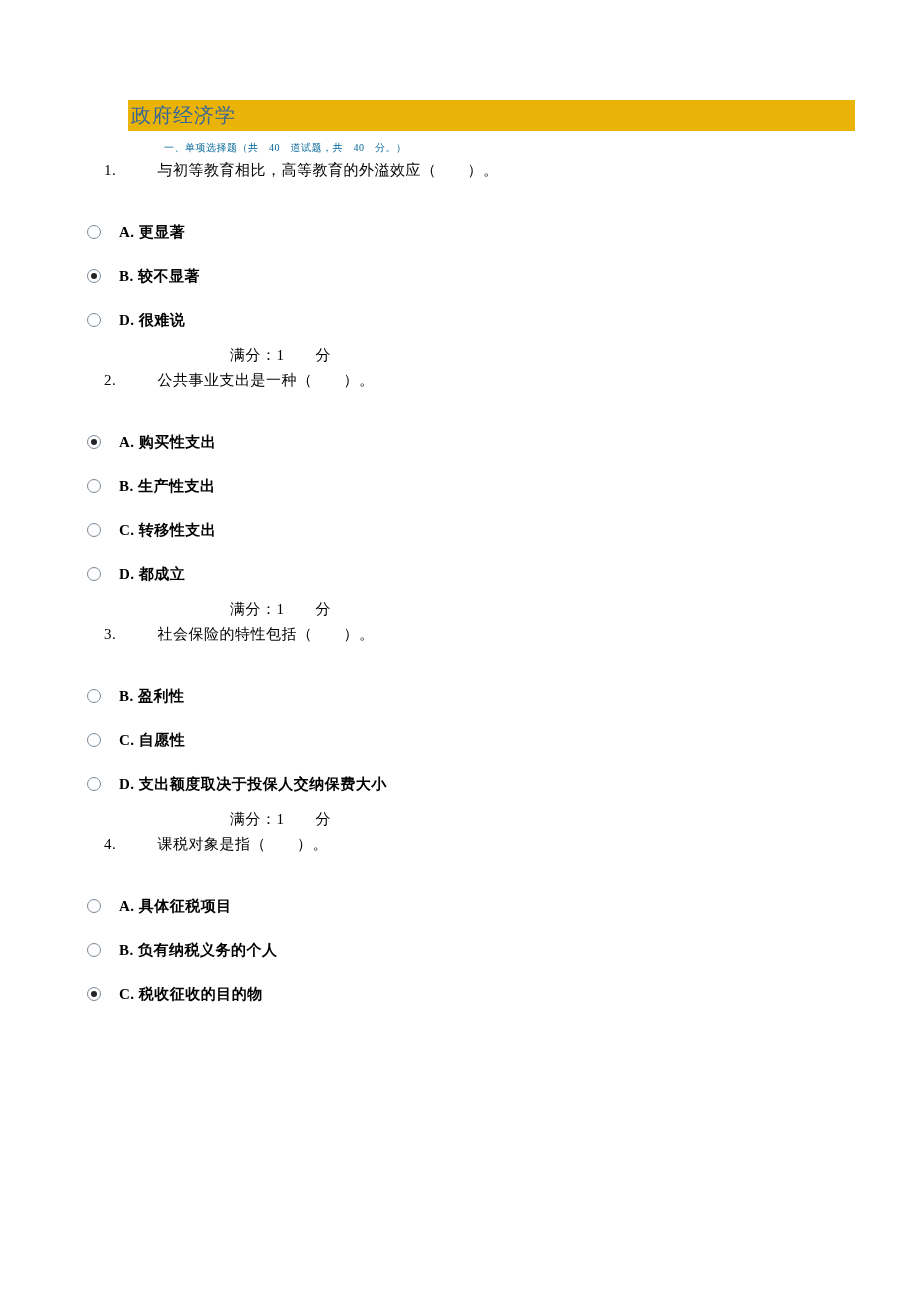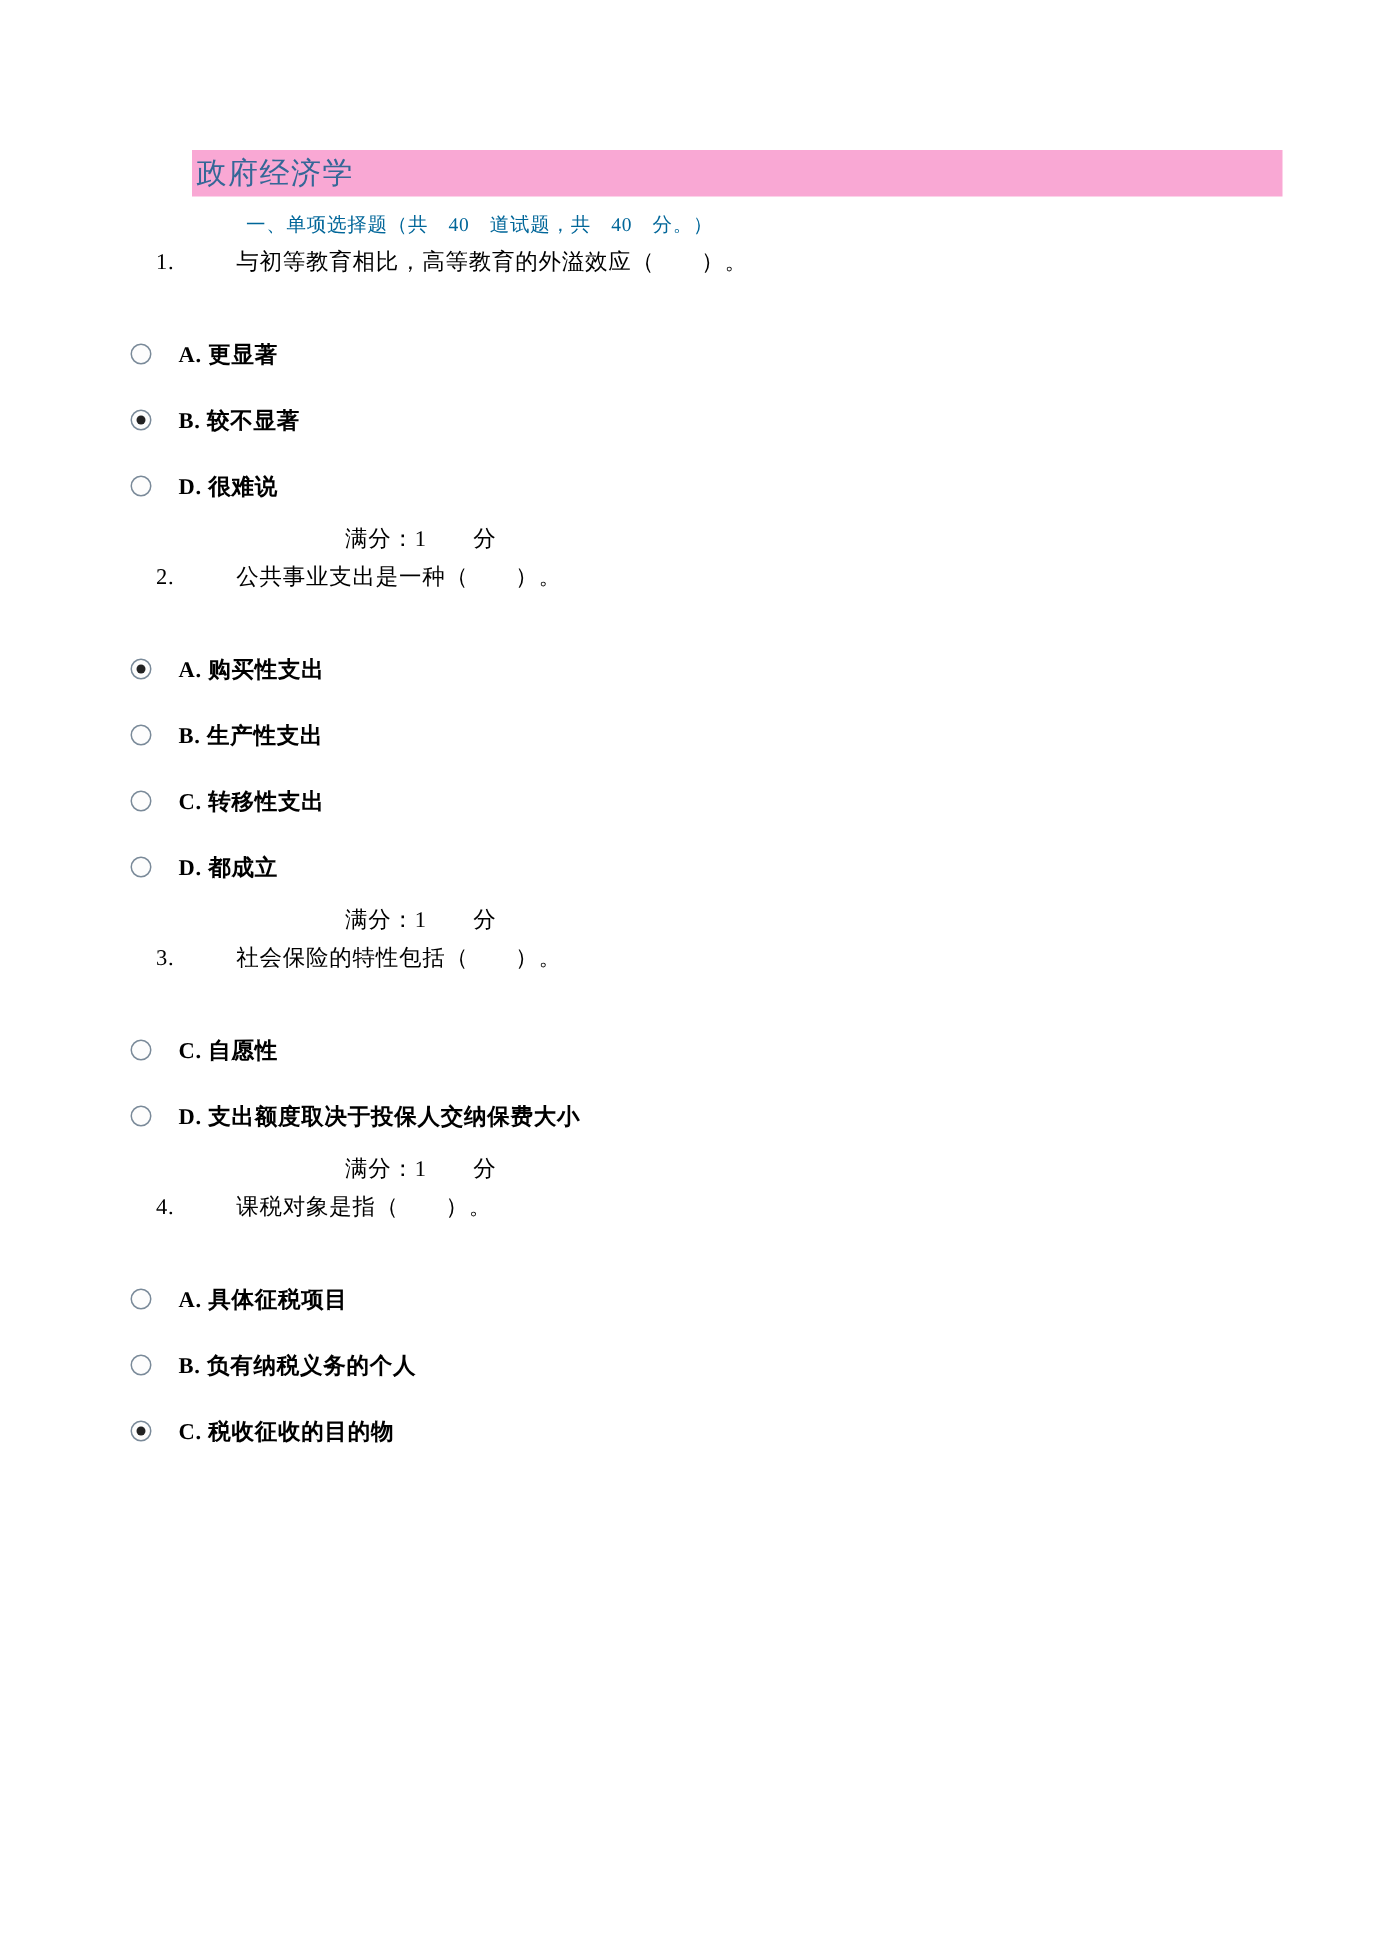"政府经济学" .title-band { background: #f9a8d4 -> #eab308 }
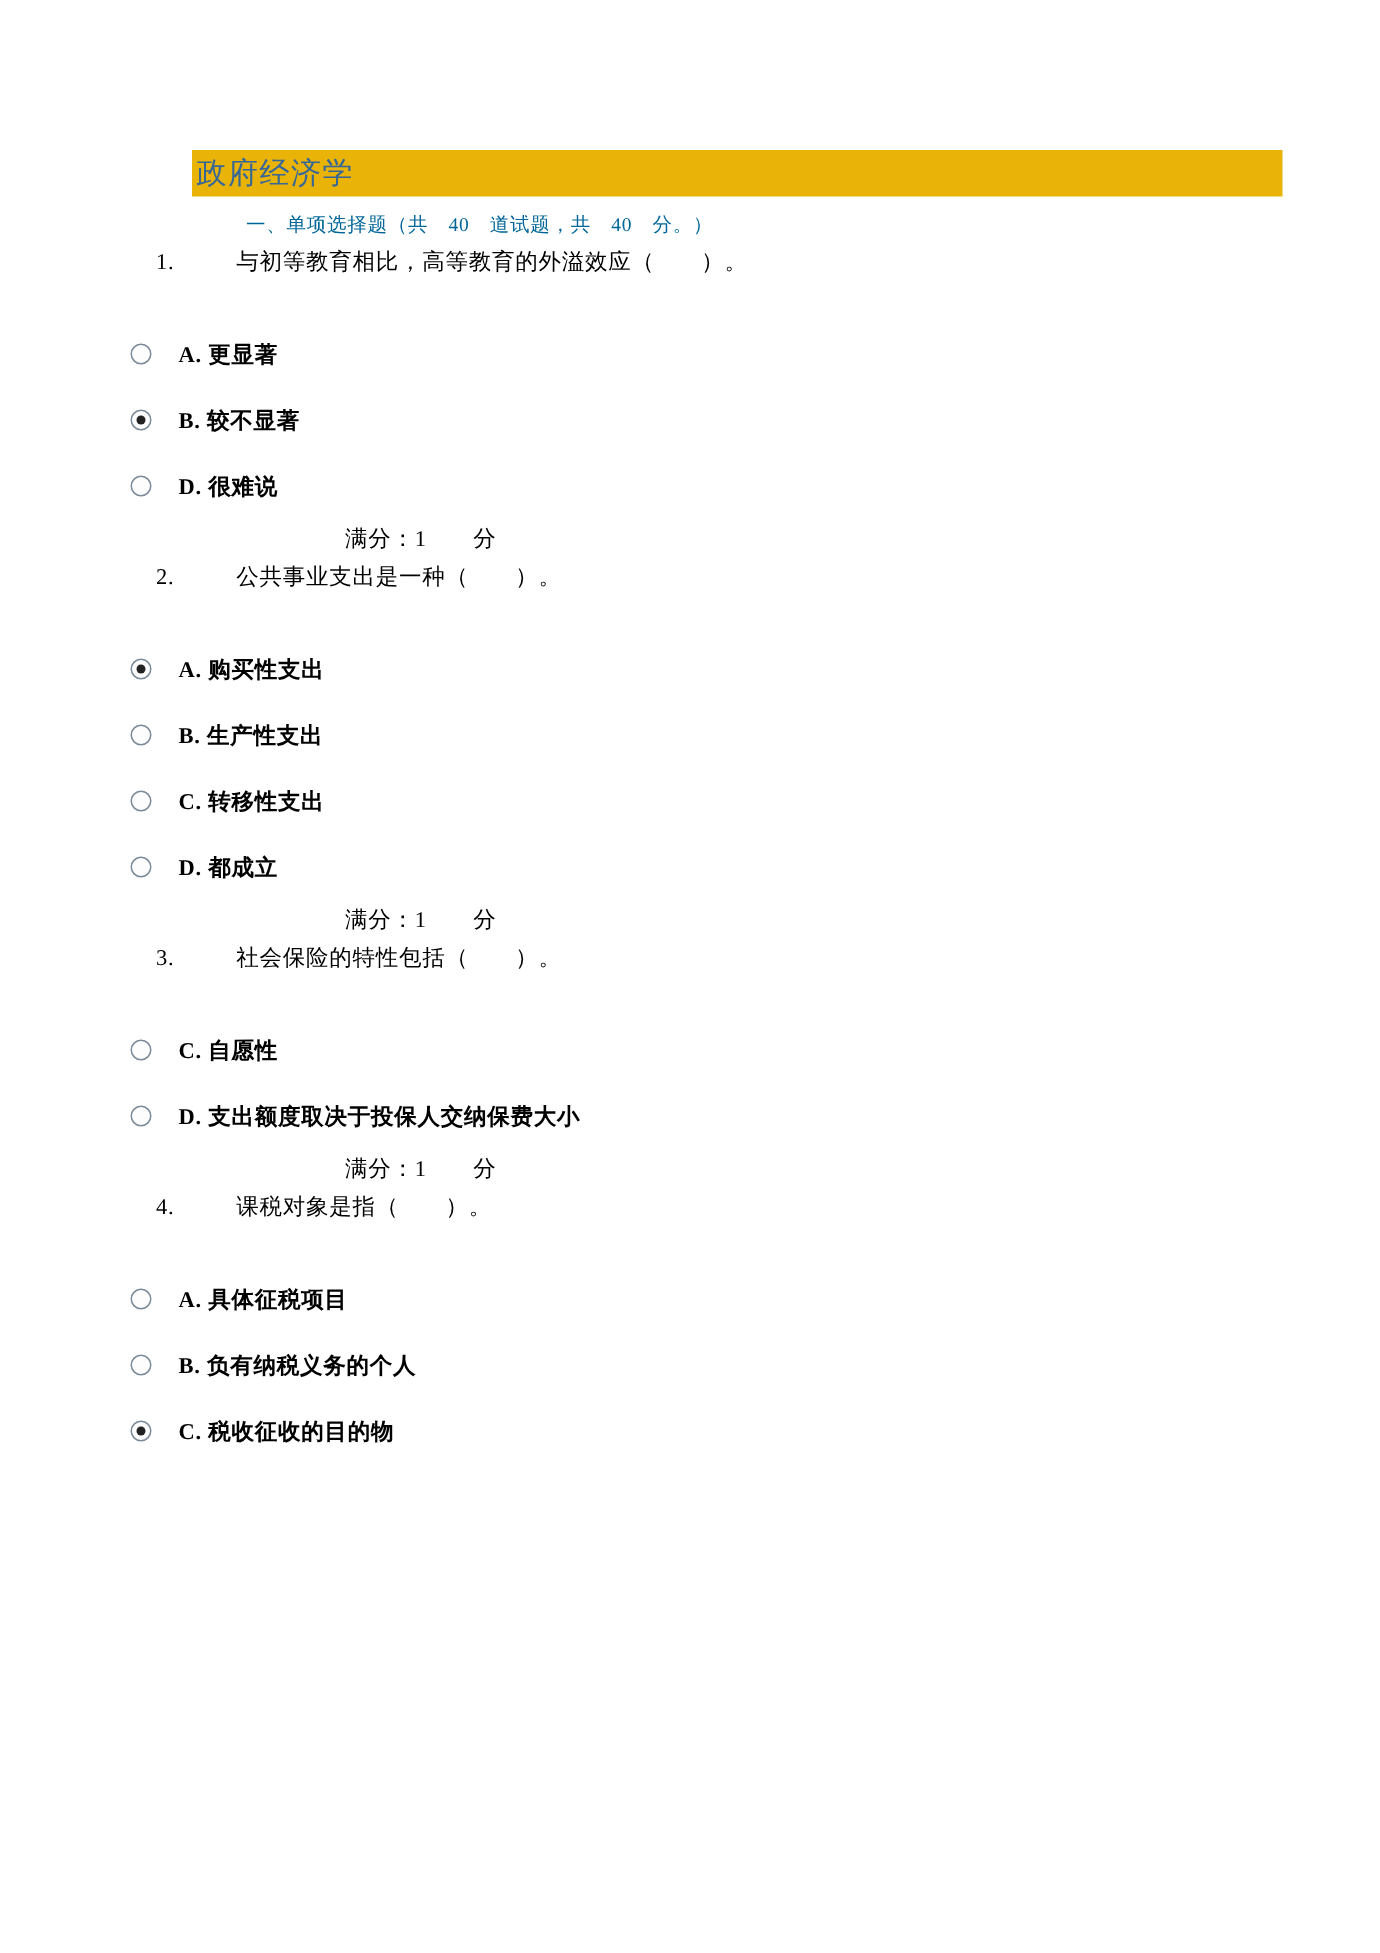"一、单项选择题（共 40 道试题，共 40 分。）" .section-header { font-size: 13px -> 10px }
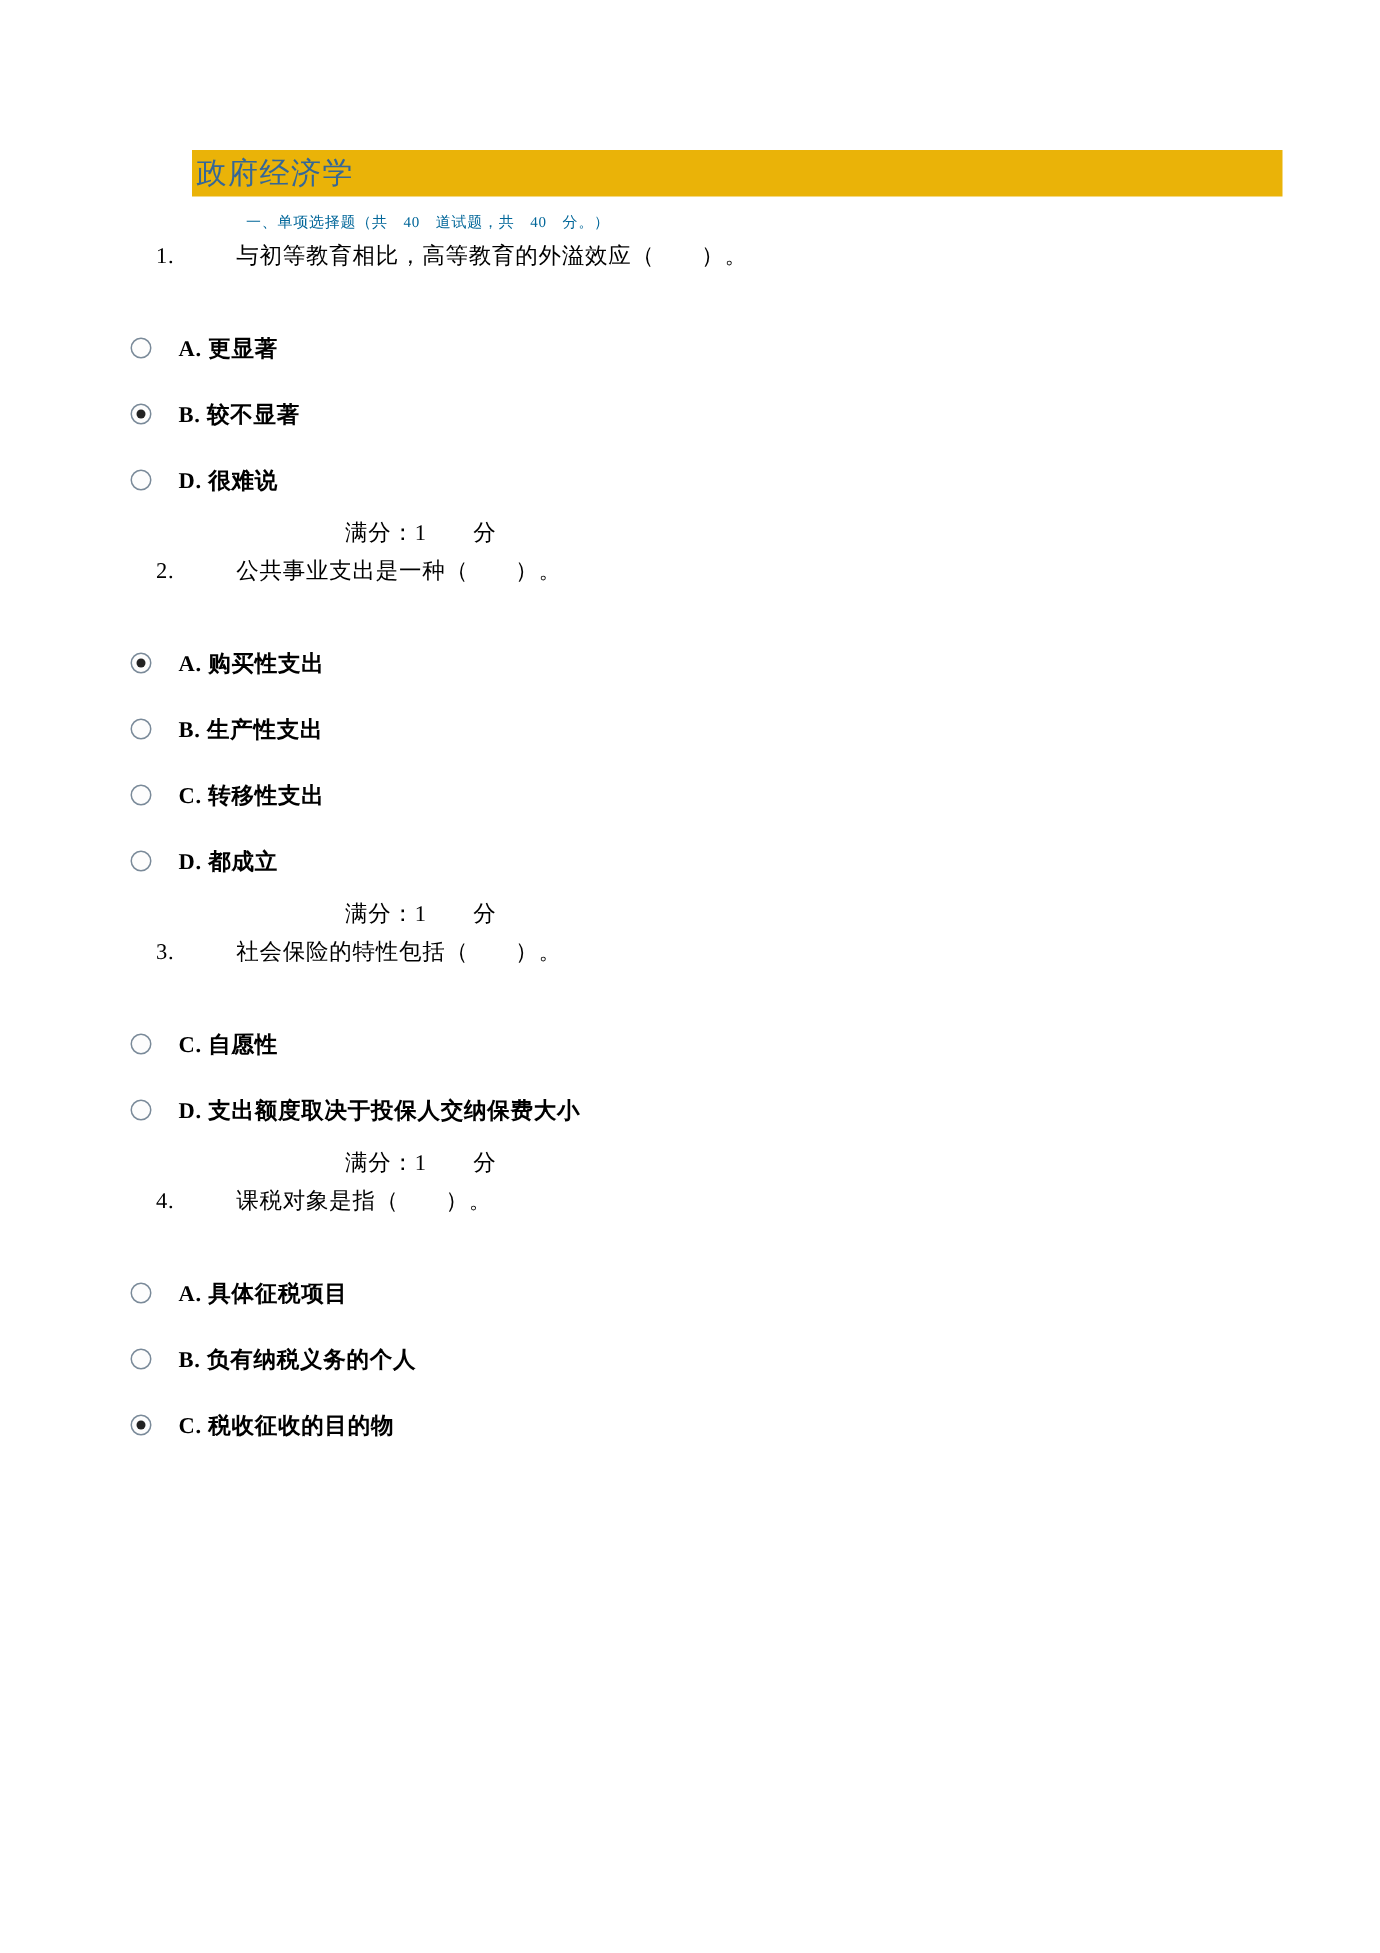"B. 盈利性" div.option-row { html: none -> <div> <span></span> <span>B. 盈利性</span> </div> }
